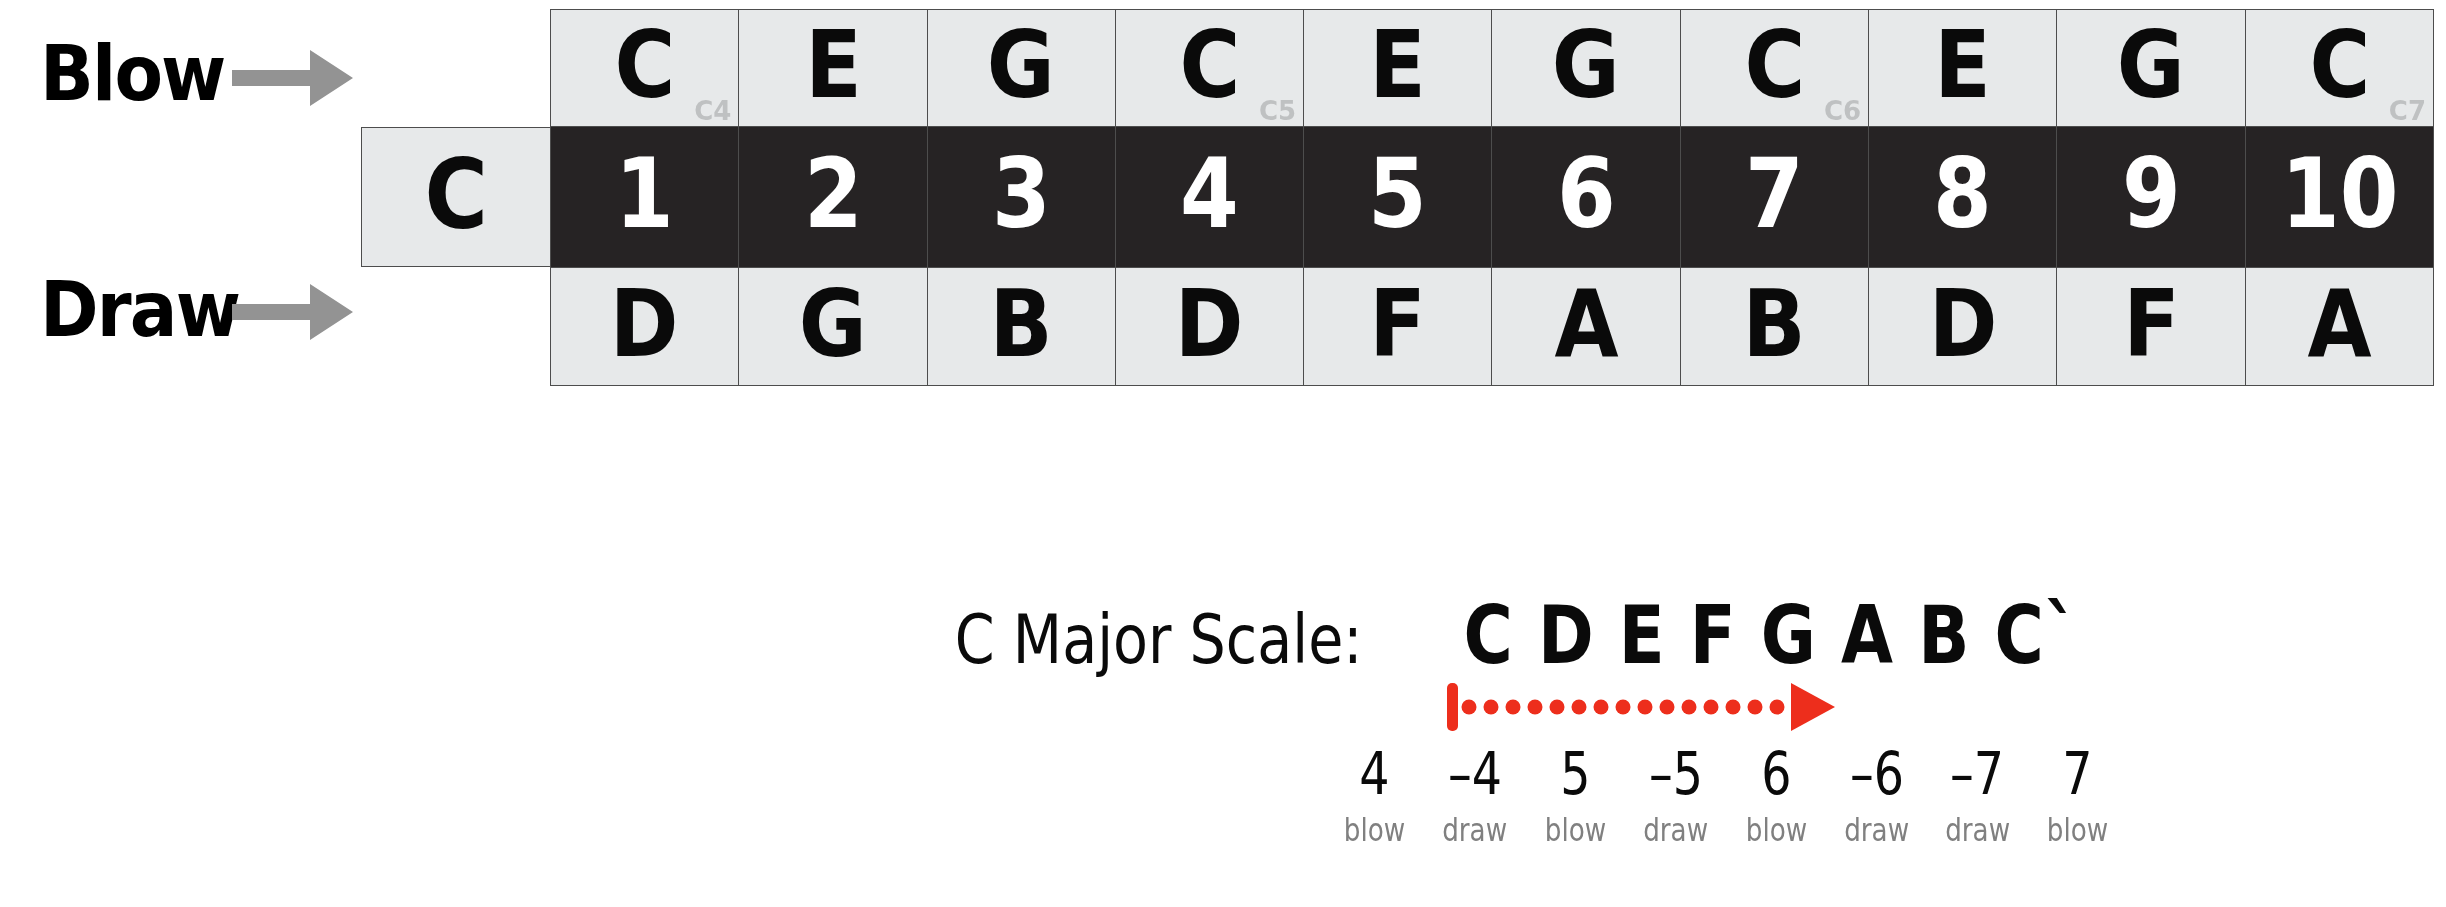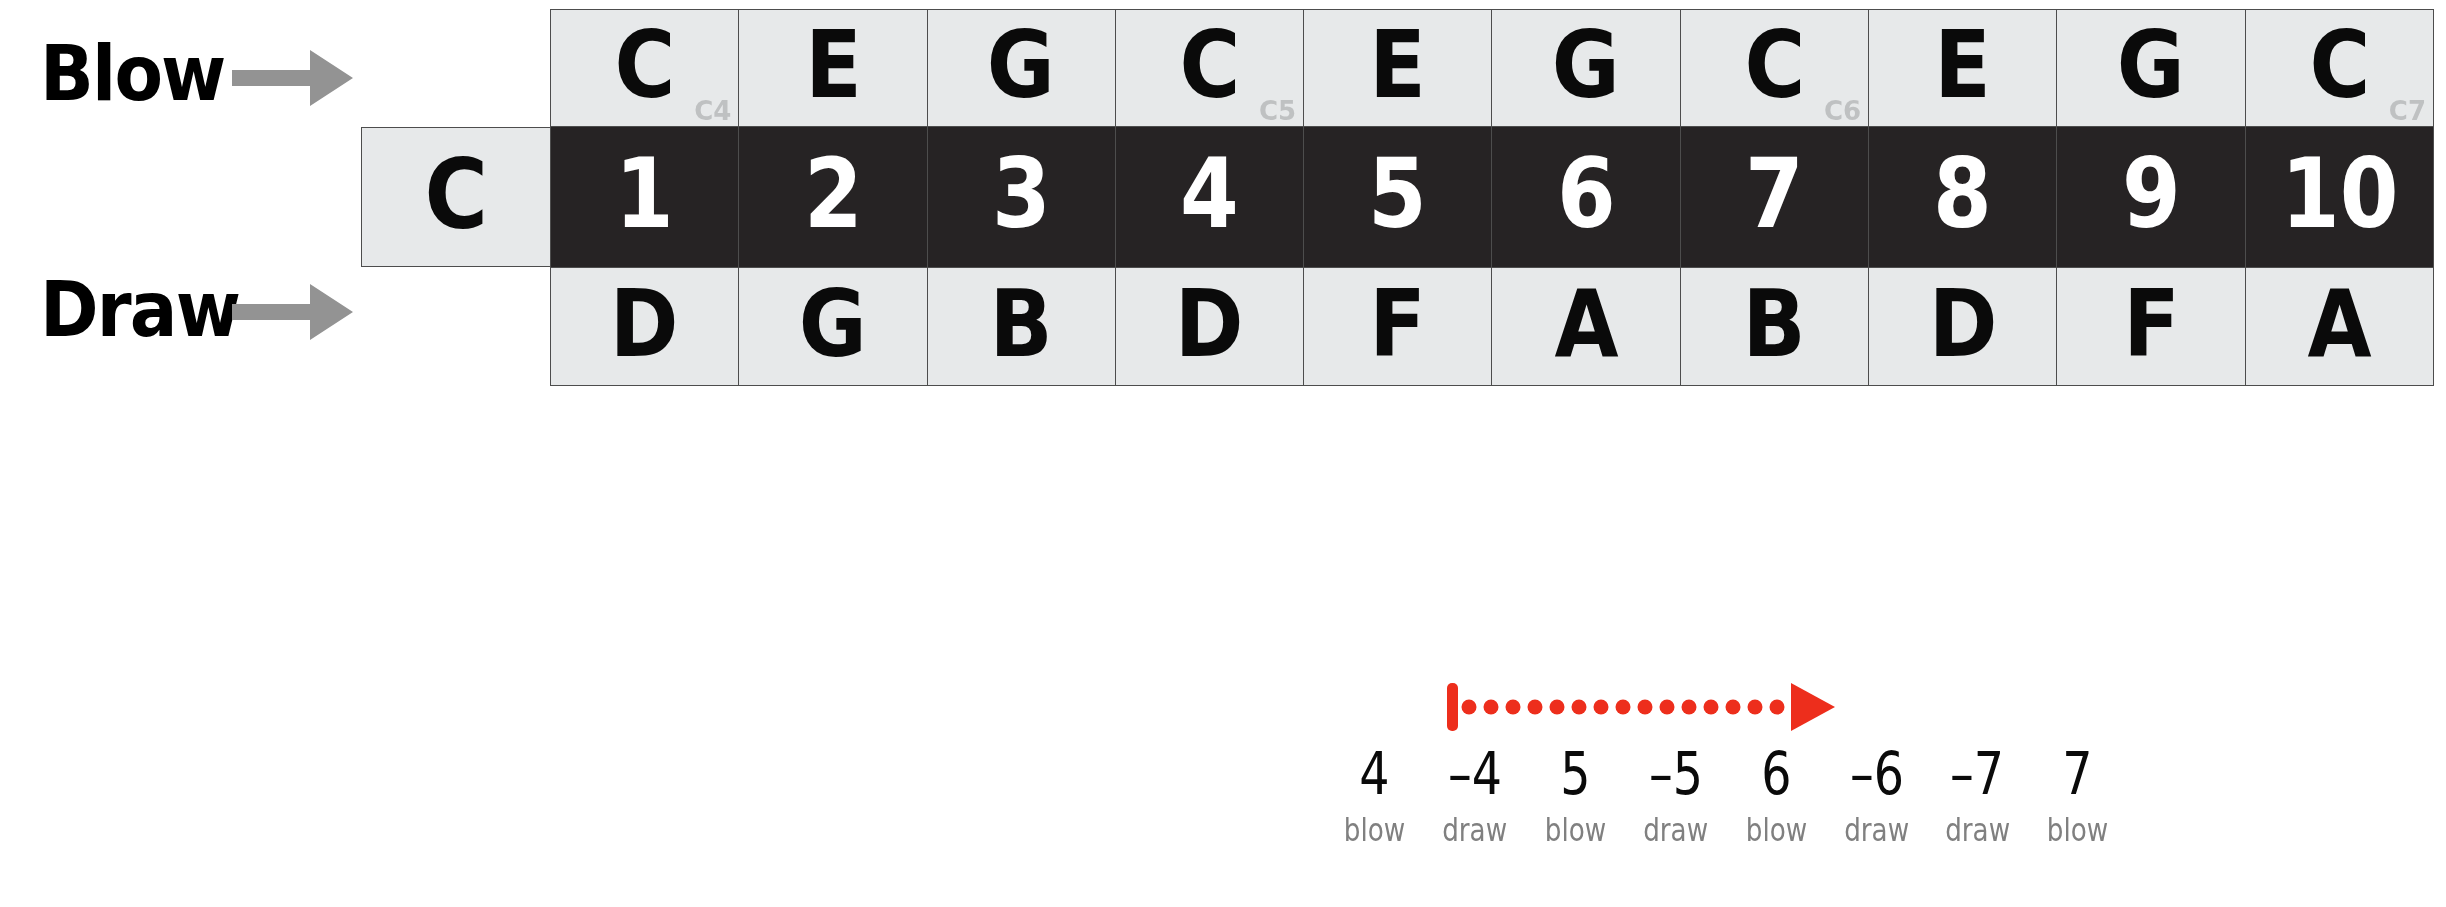"C Major Scale:" div { html: none -> <div> <span>C Major Scale:</span> <span>C D E F G A B C`</span> </div> }
